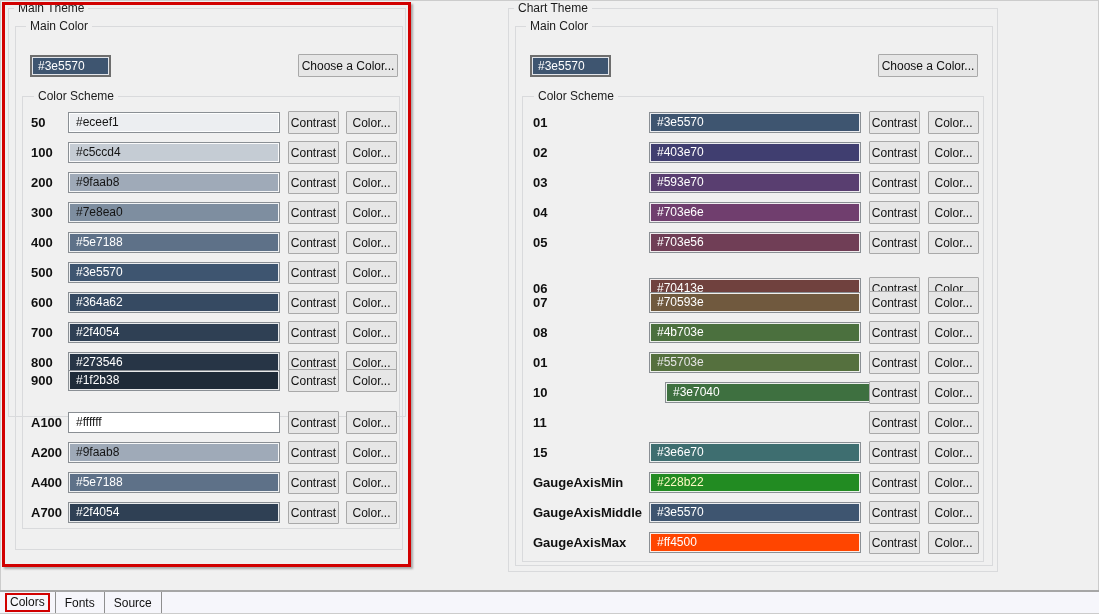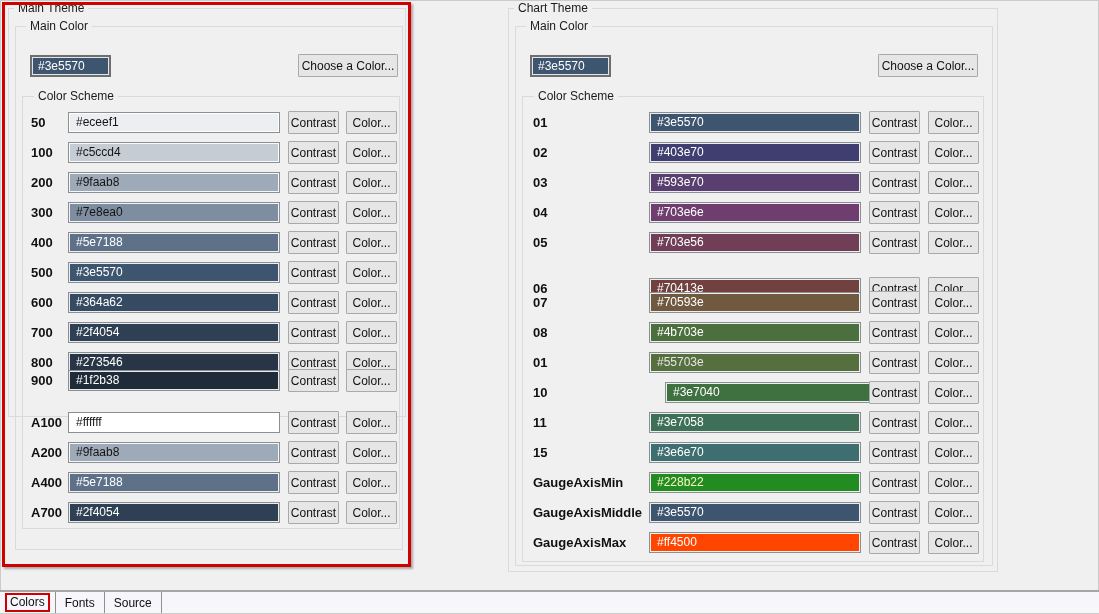"#3e7058" div.swatch { html: <div>#3e7058</div> -> none }
